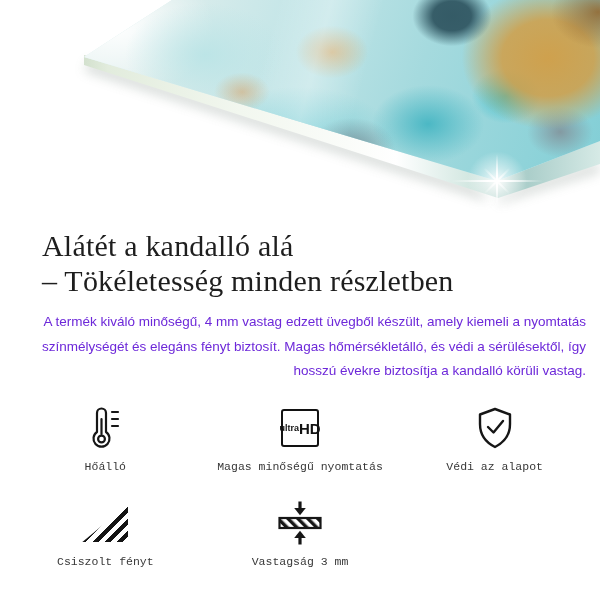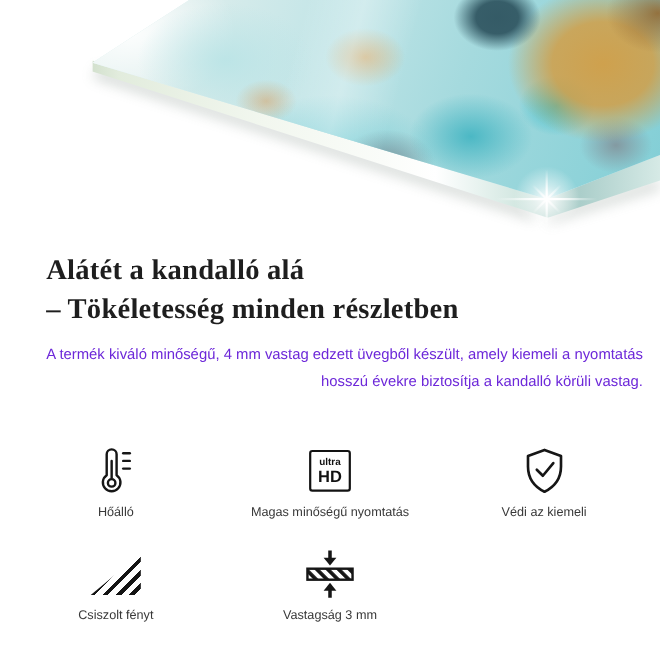"Alátét a kandalló alá" .title { font-size: 26px -> 30px; font-weight: 700 -> 400 }
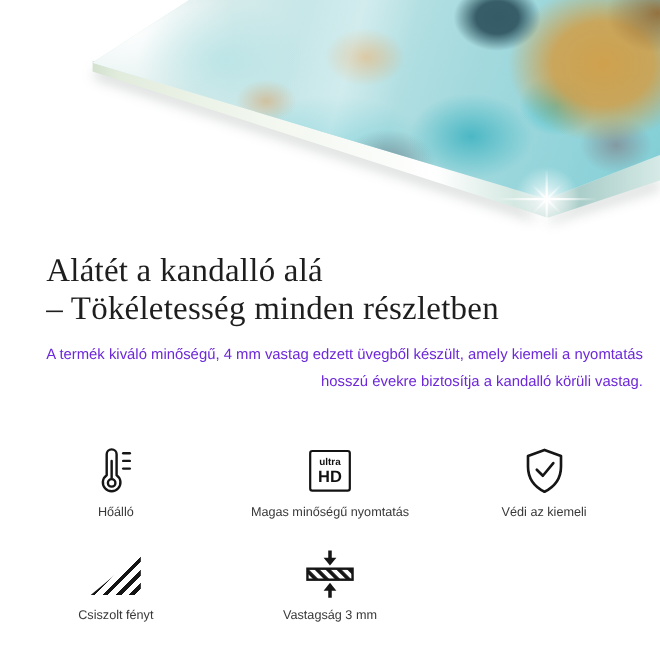"színmélységét és elegáns fényt biztosít." span.d-line { html: none -> <span>színmélységét és elegáns fényt biztosít. Magas hőmérsékletálló, és védi a sérülésektől, így</span> }
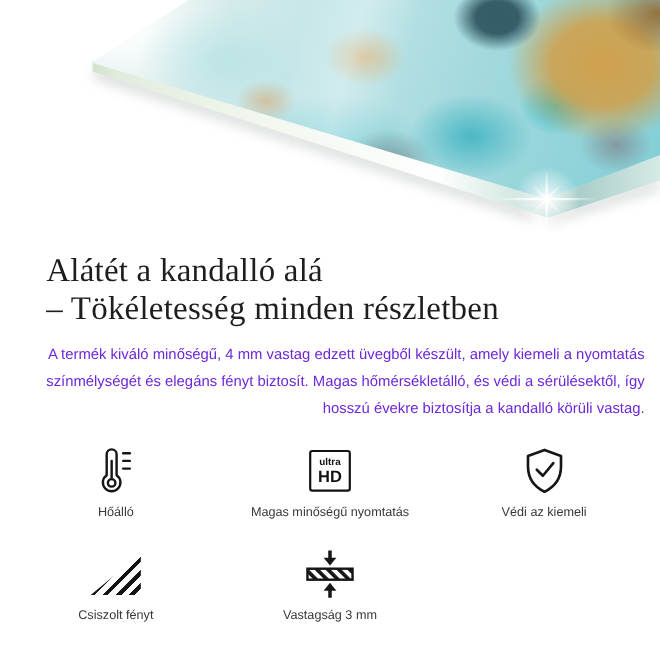"ultra" .uhd { flex-direction: column -> row }
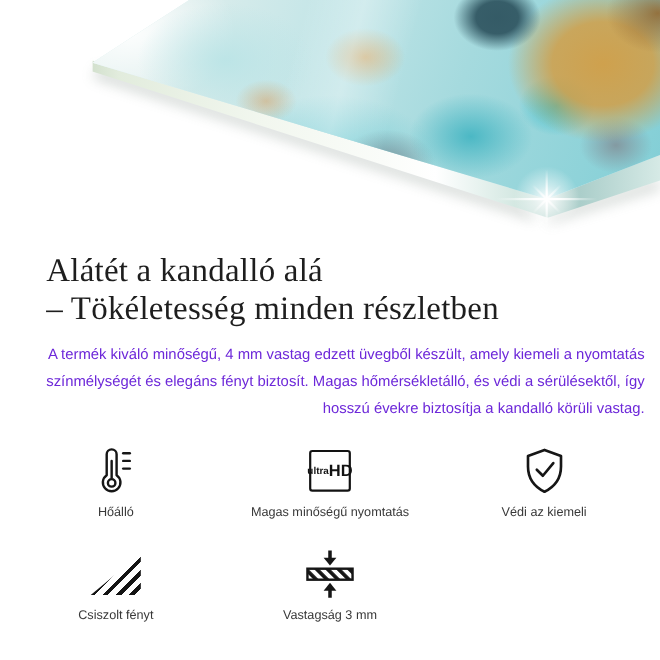"Hőálló" .f-label { font-family: none -> Liberation Mono, monospace }
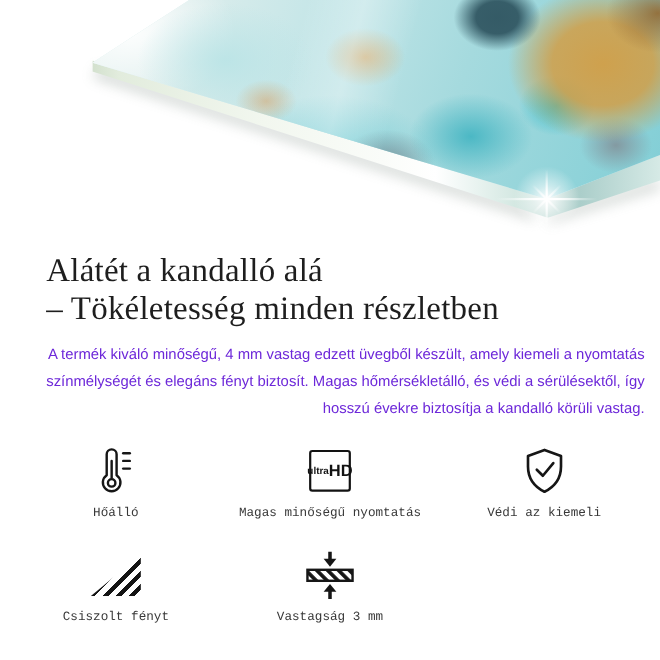"Védi az kiemeli" div.f-label { text: kiemeli -> alapot }
